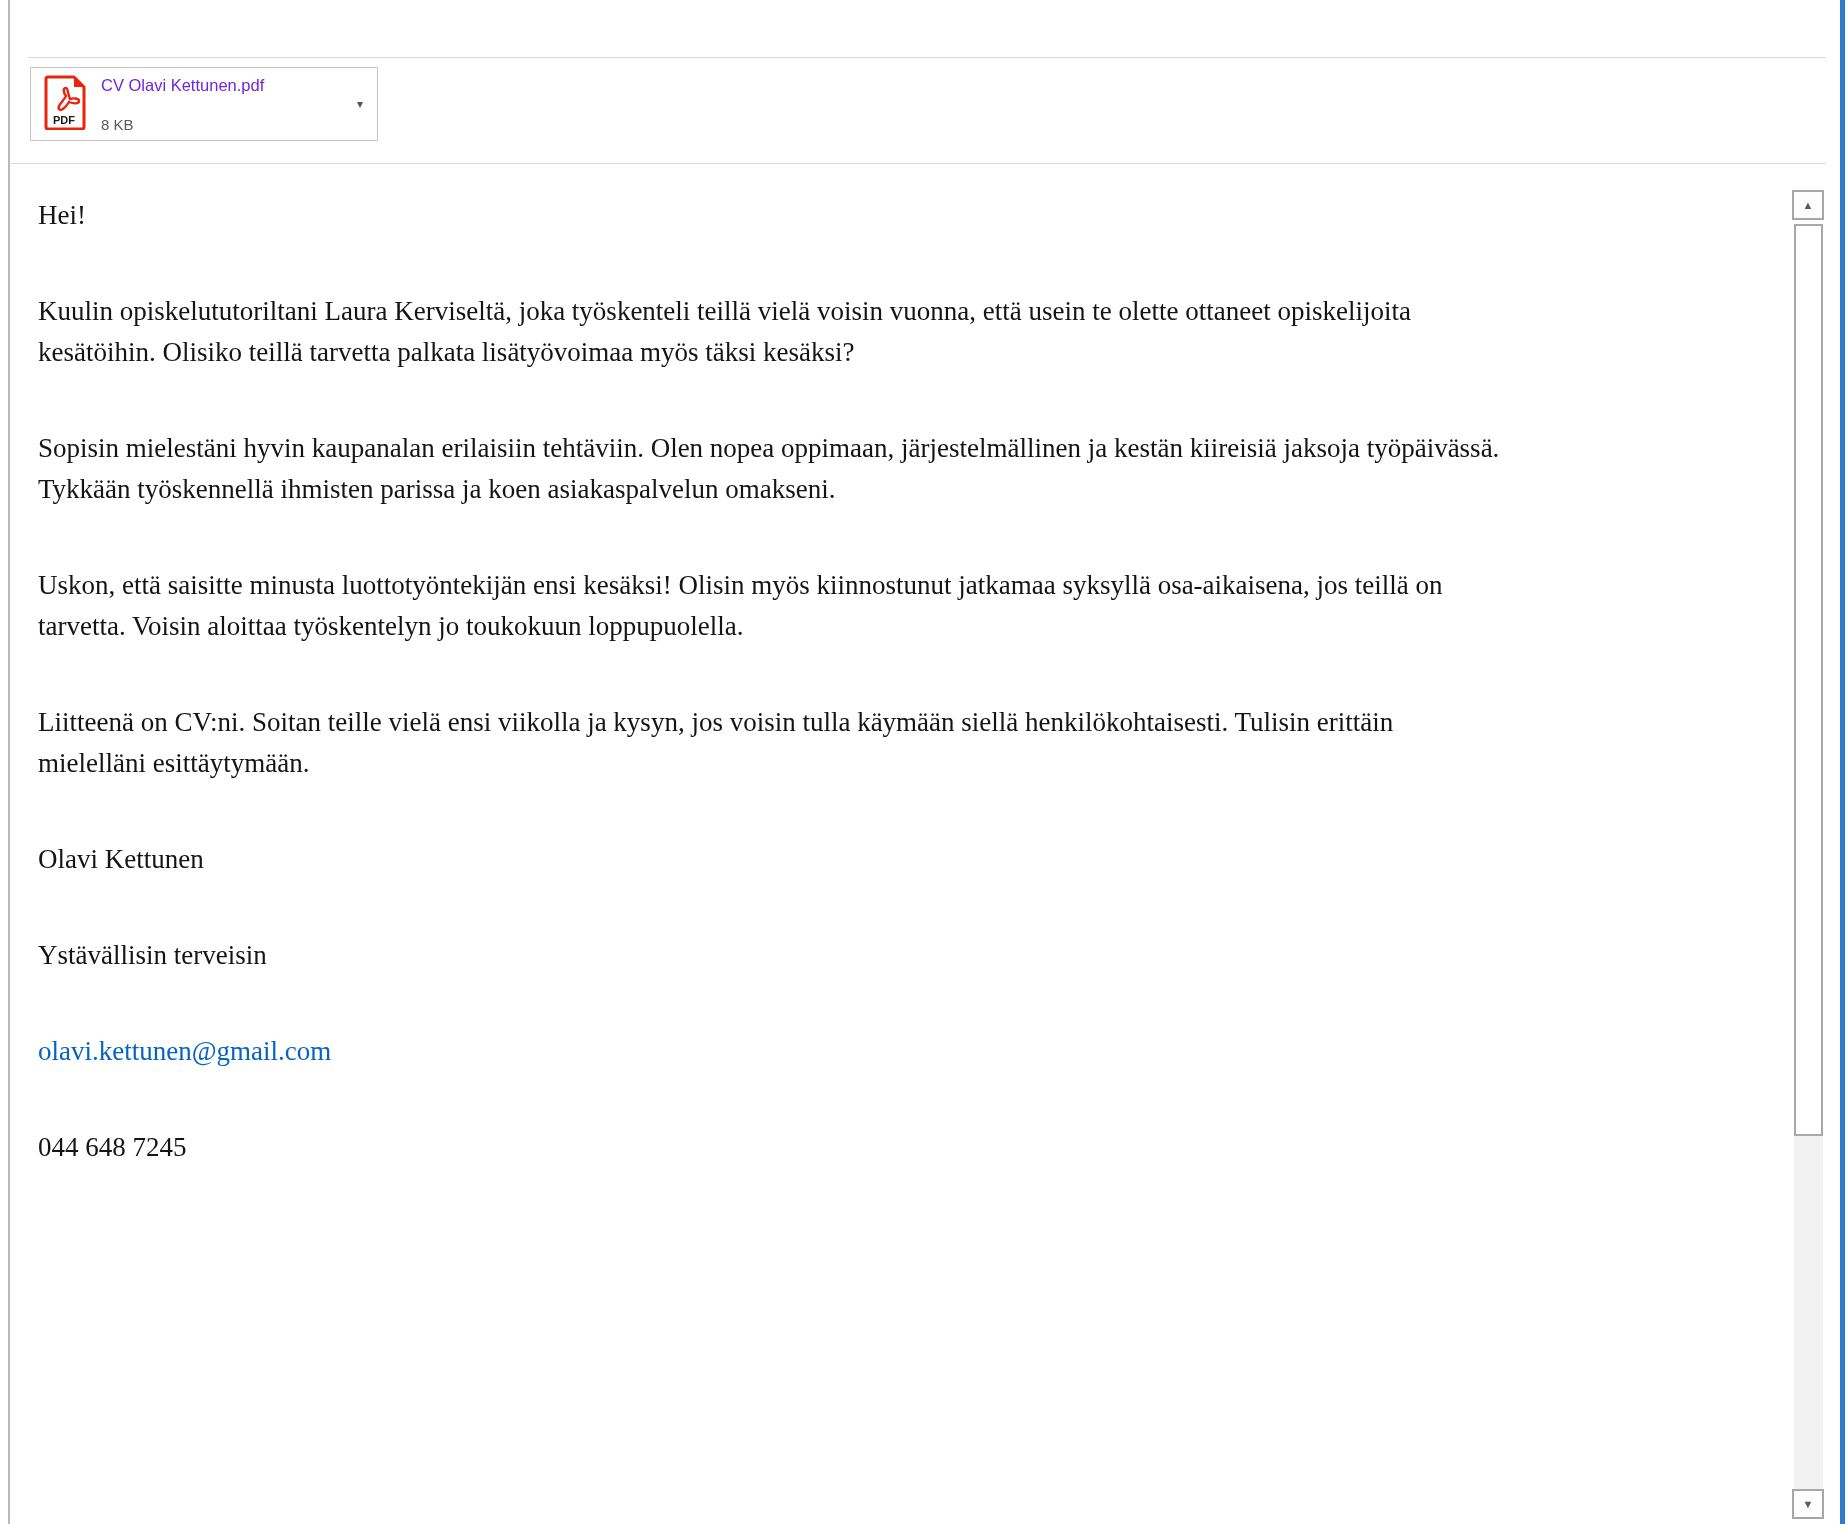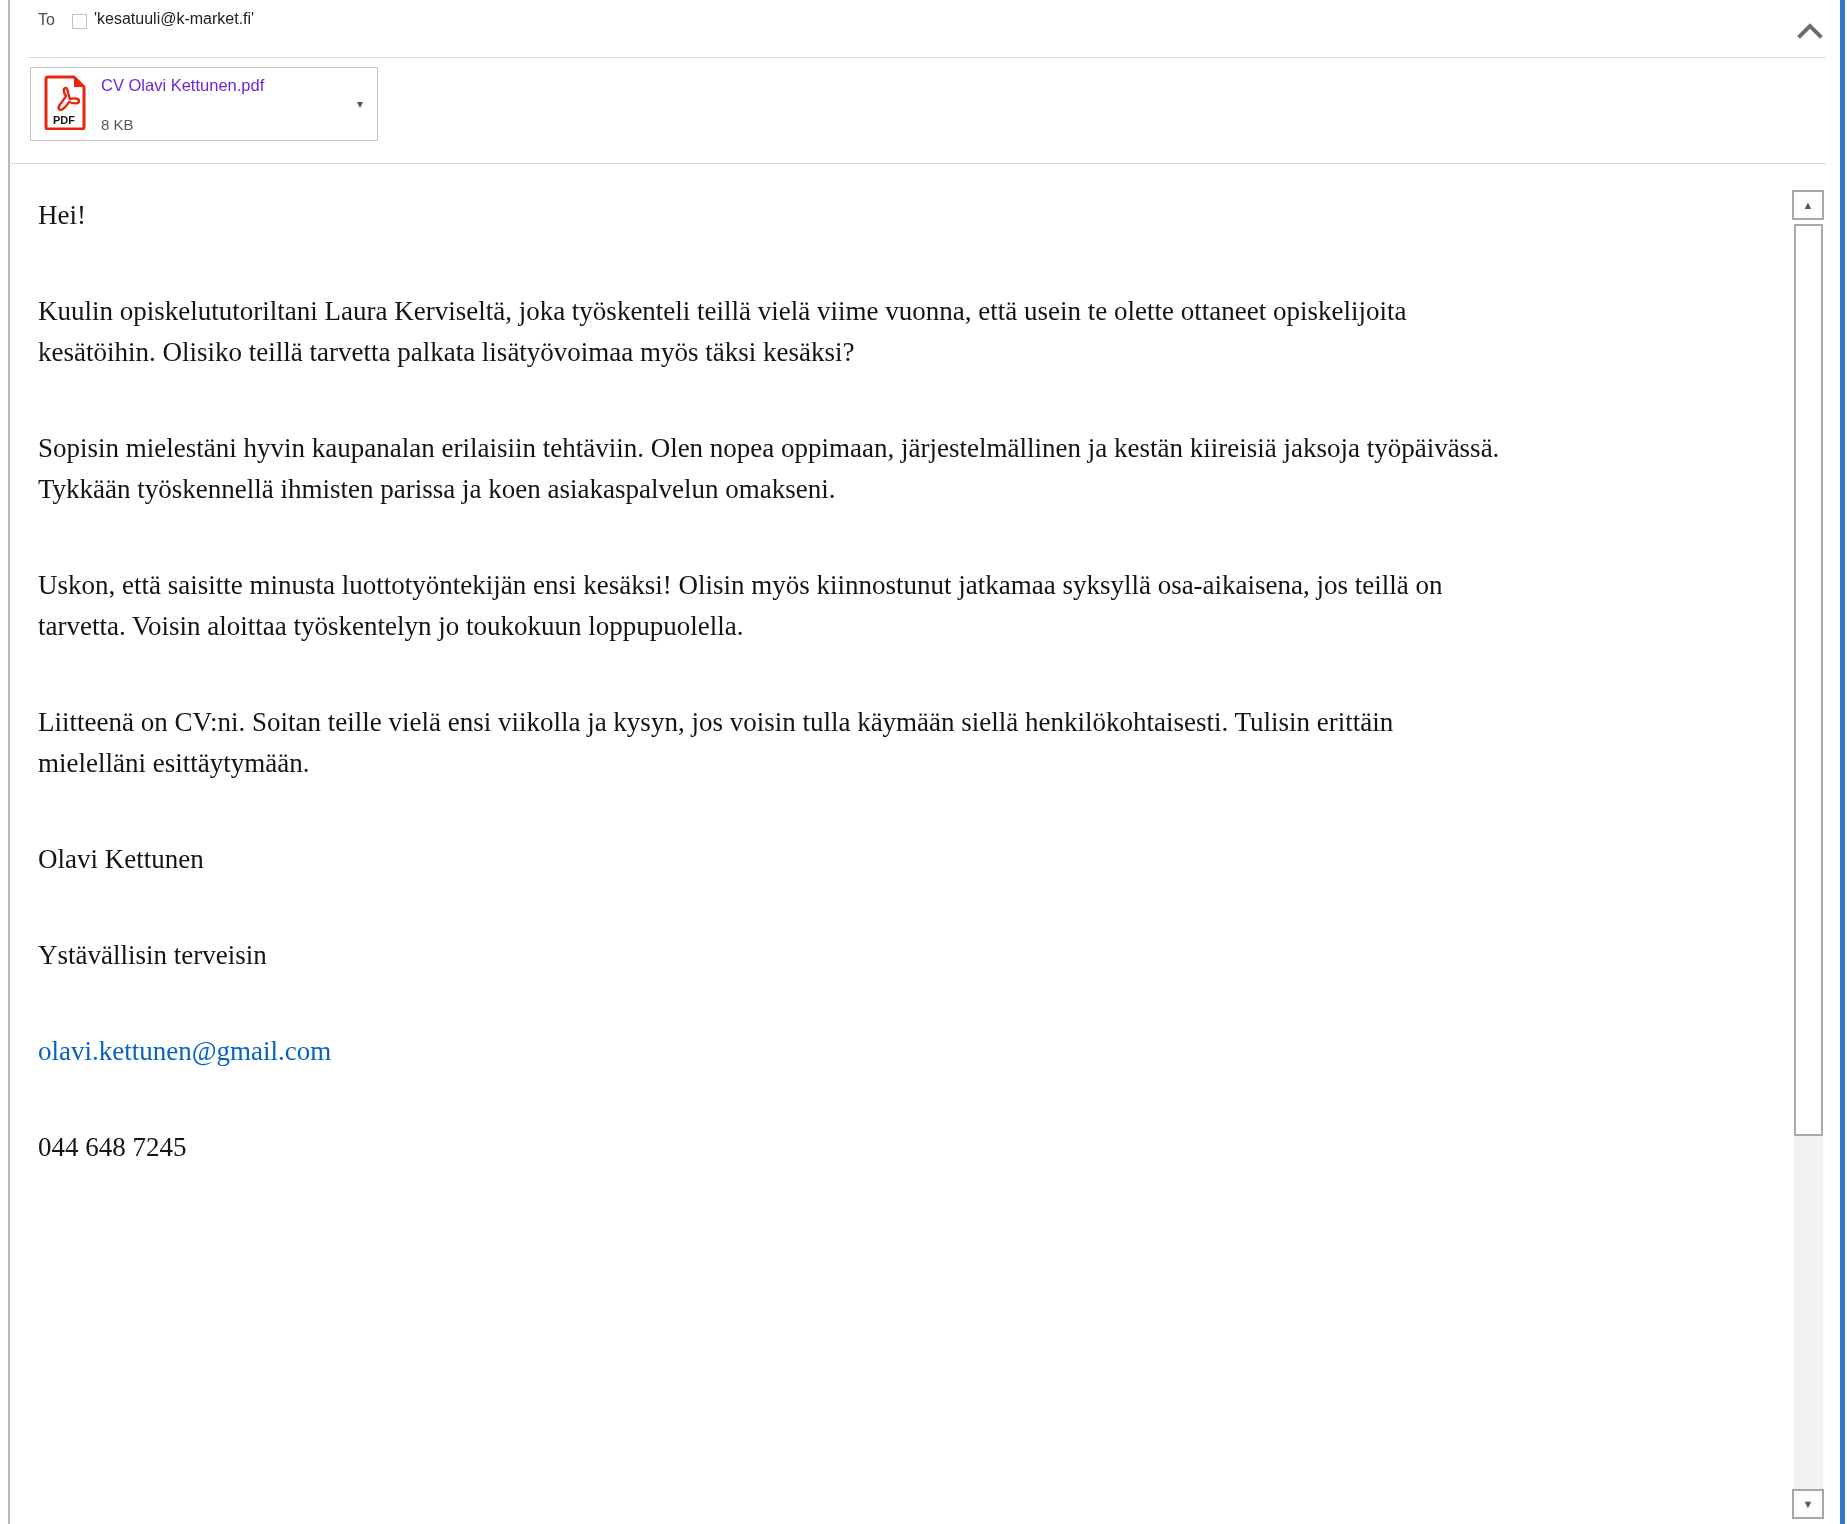"To" div.to-row { html: <div> <span>To</span> <span></span> <span>'kesatuuli@k-market.fi'</span> <span> <svg> <polyline></polyline> </svg> </span> </div> -> none }
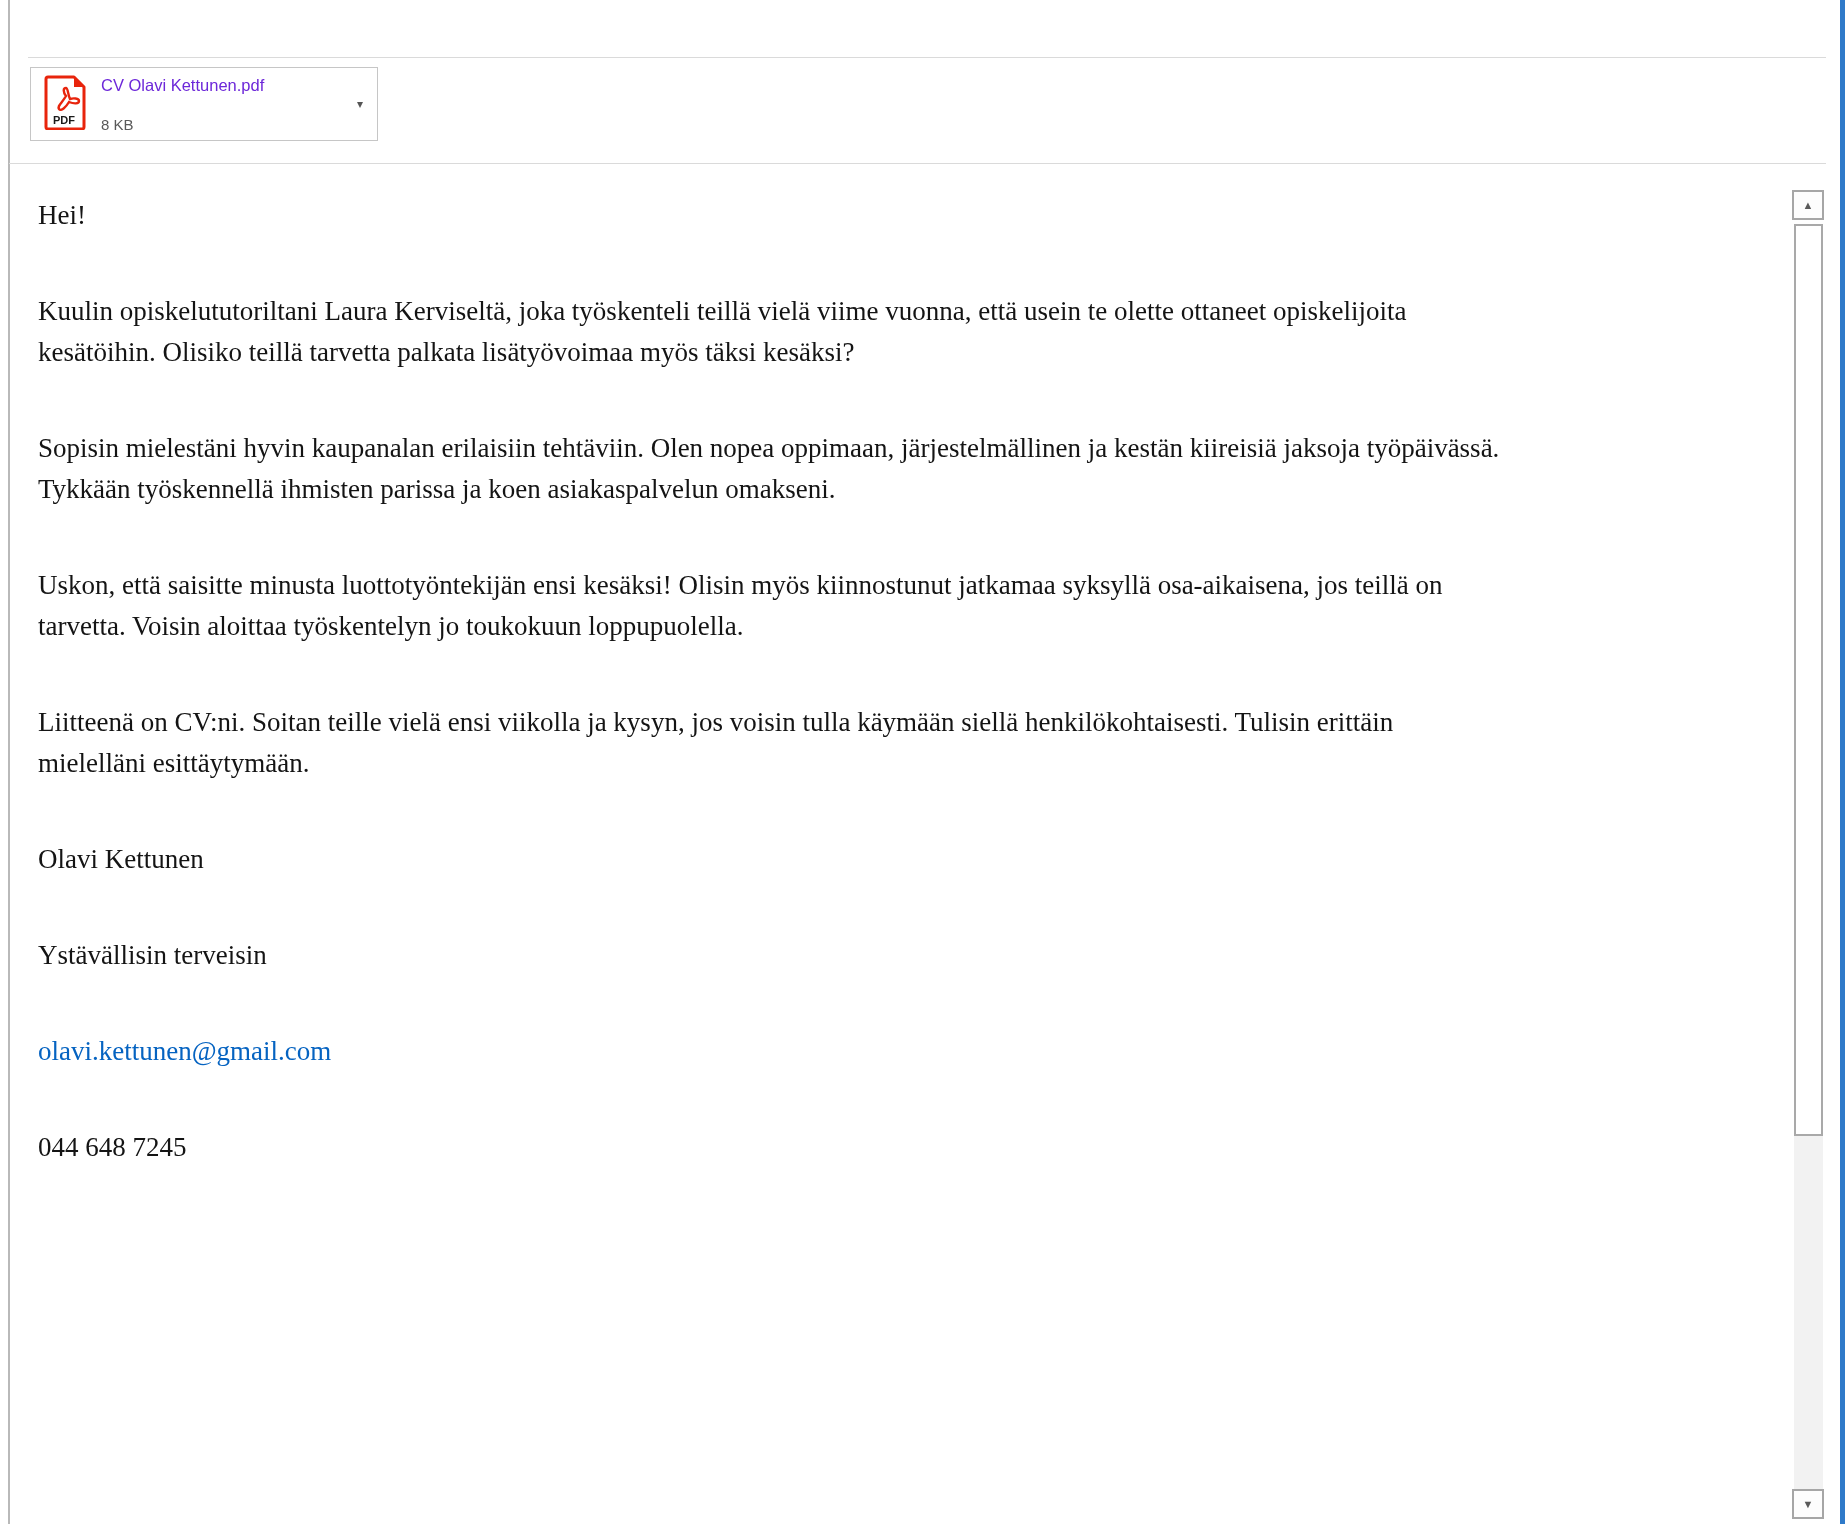"Kuulin opiskelututoriltani Laura" p { text: viime -> voisin }
